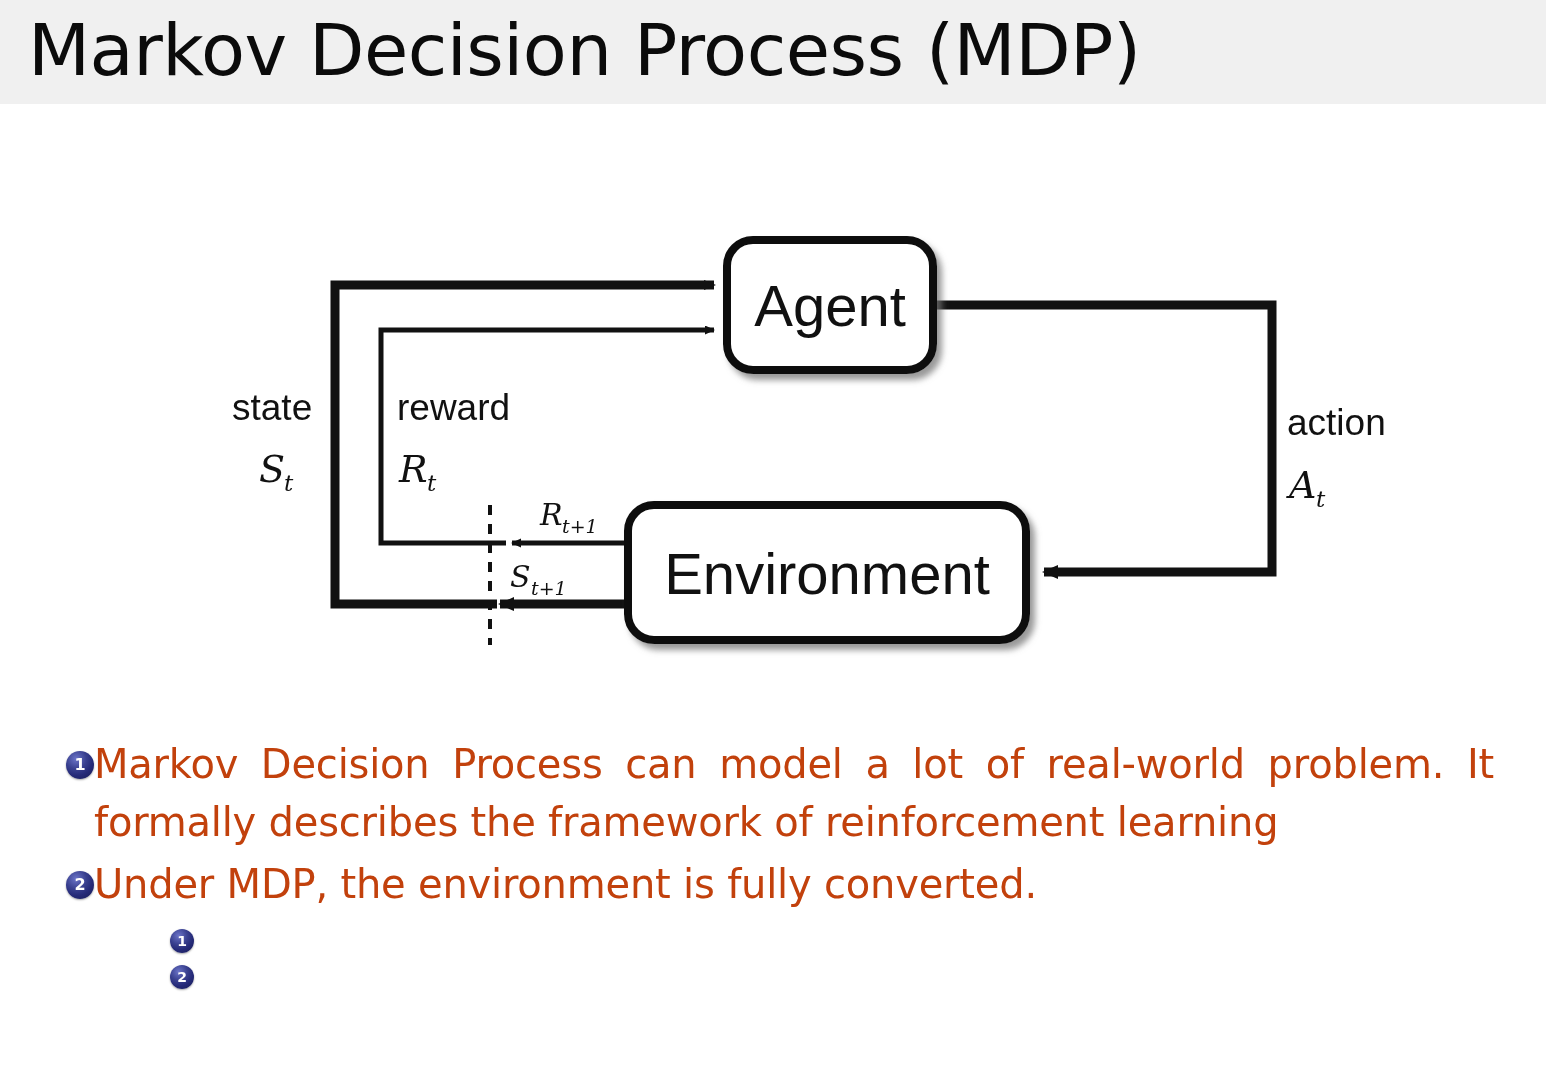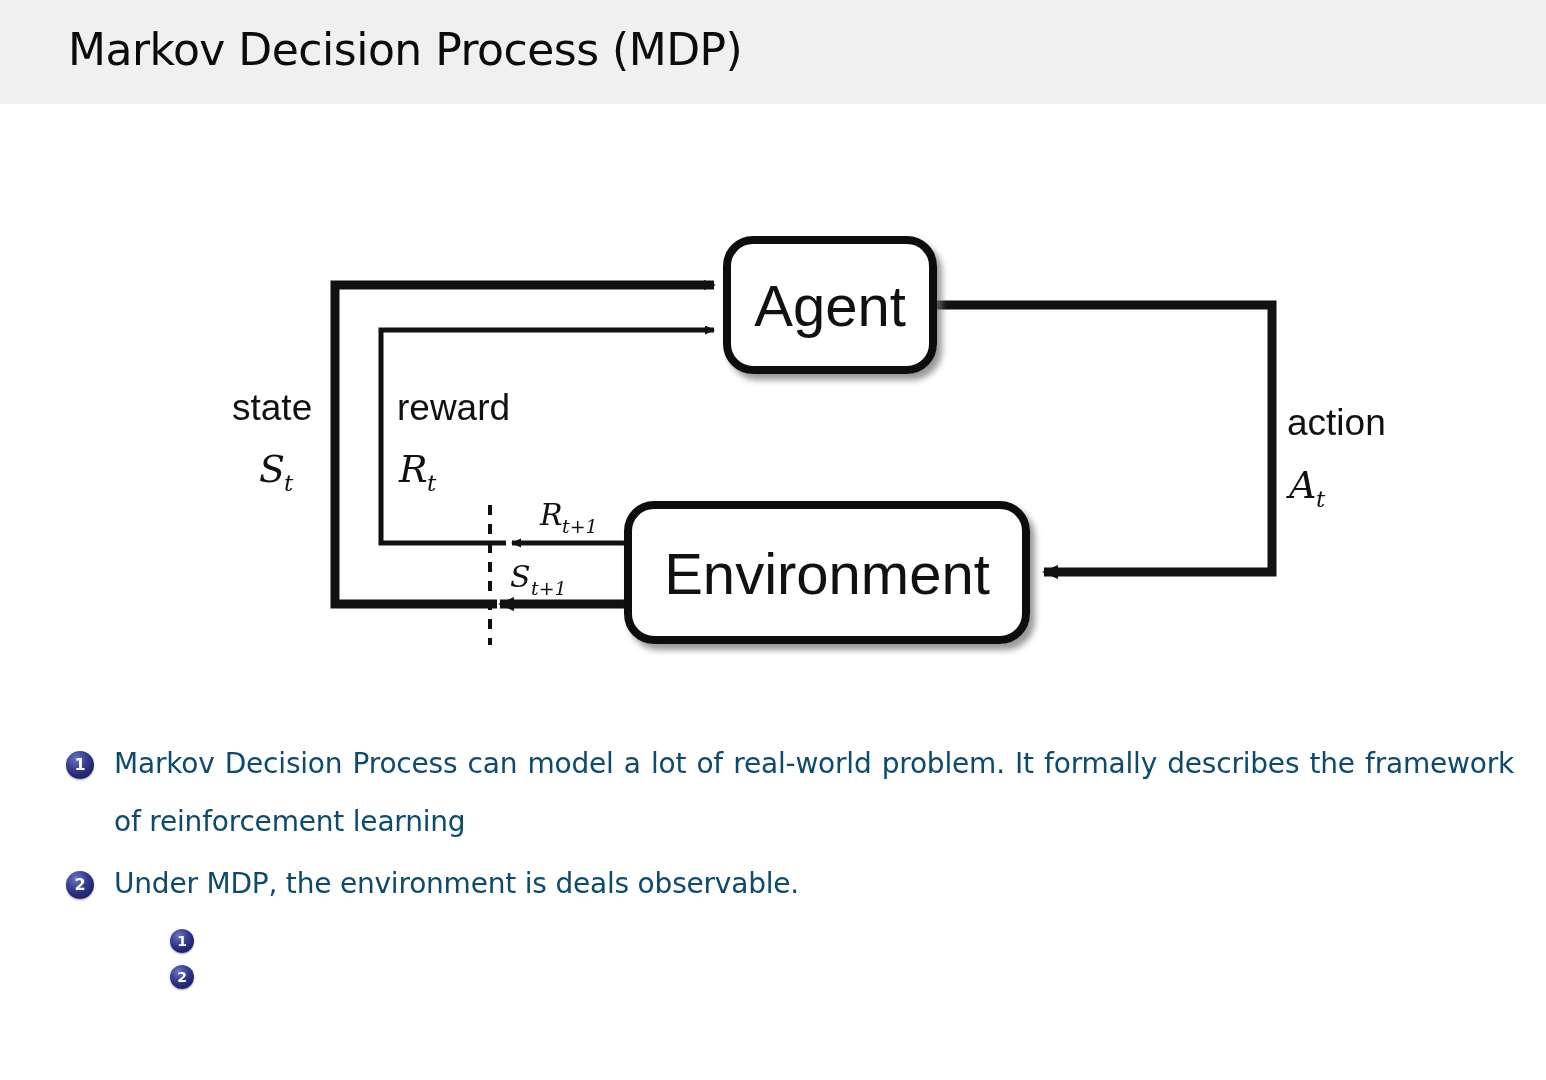"Markov Decision Process (MDP)" .slide-title { font-size: 44px -> 72px; margin-left: 40px -> none }
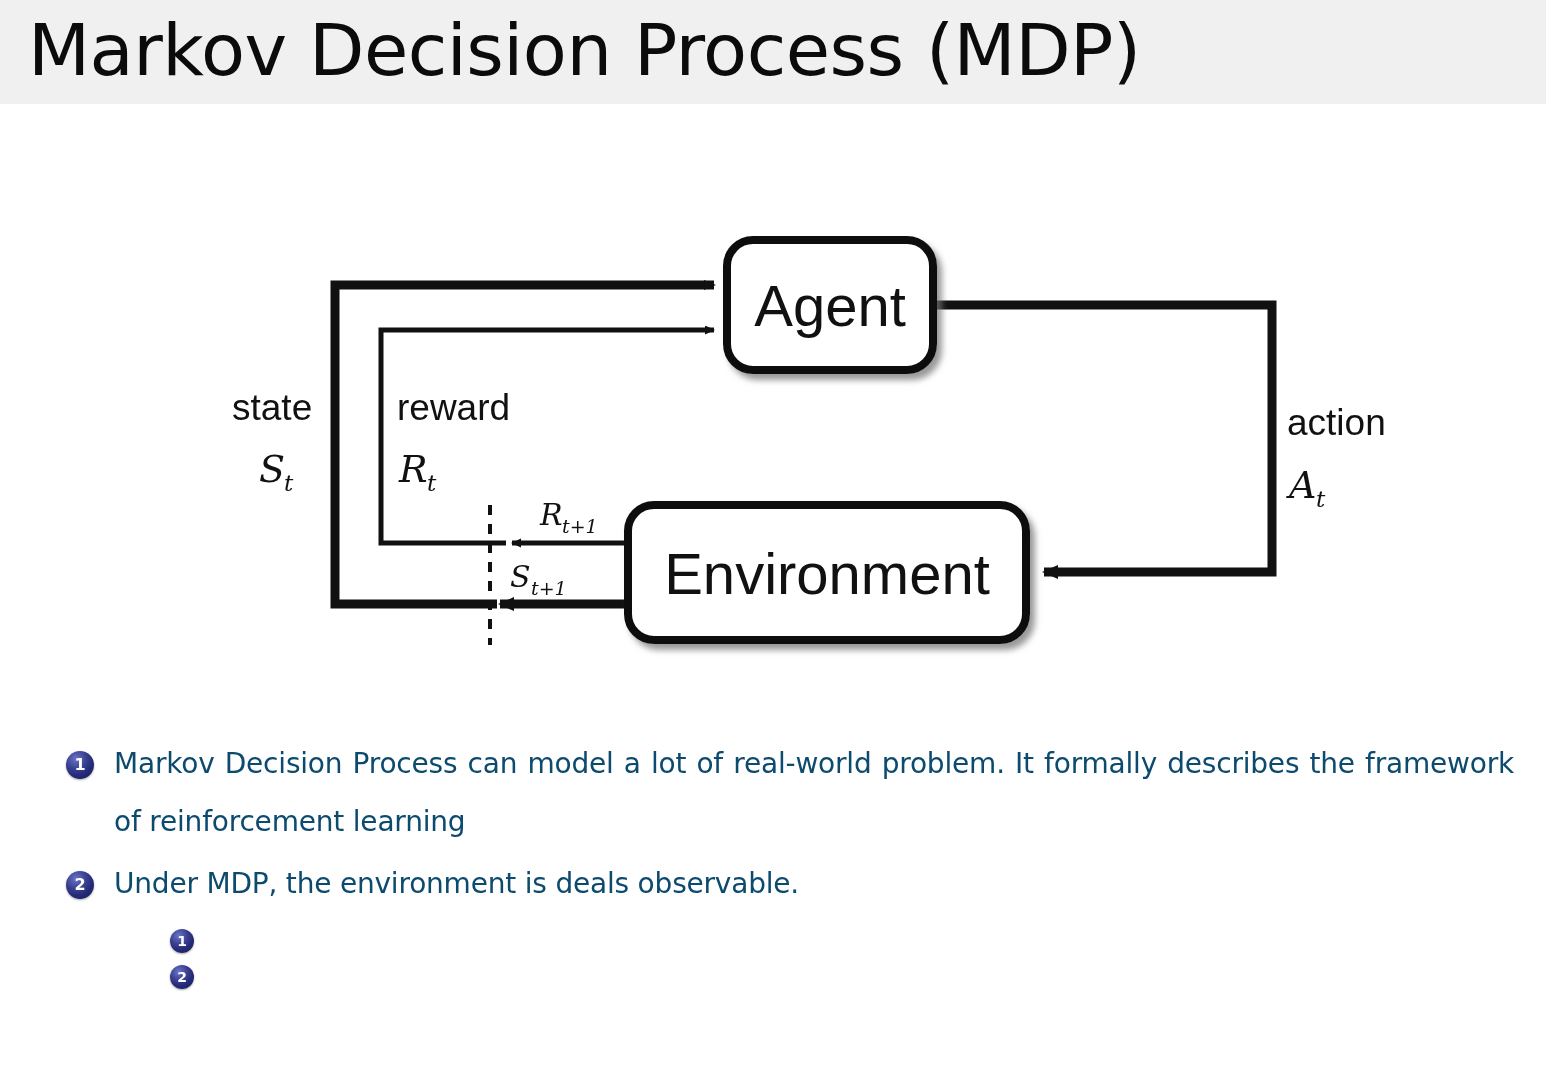"Markov Decision Process can model" .bullet-text-l1 { color: #0c4a6e -> #c2410c; font-size: 28px -> 40px; margin-left: 20px -> none }
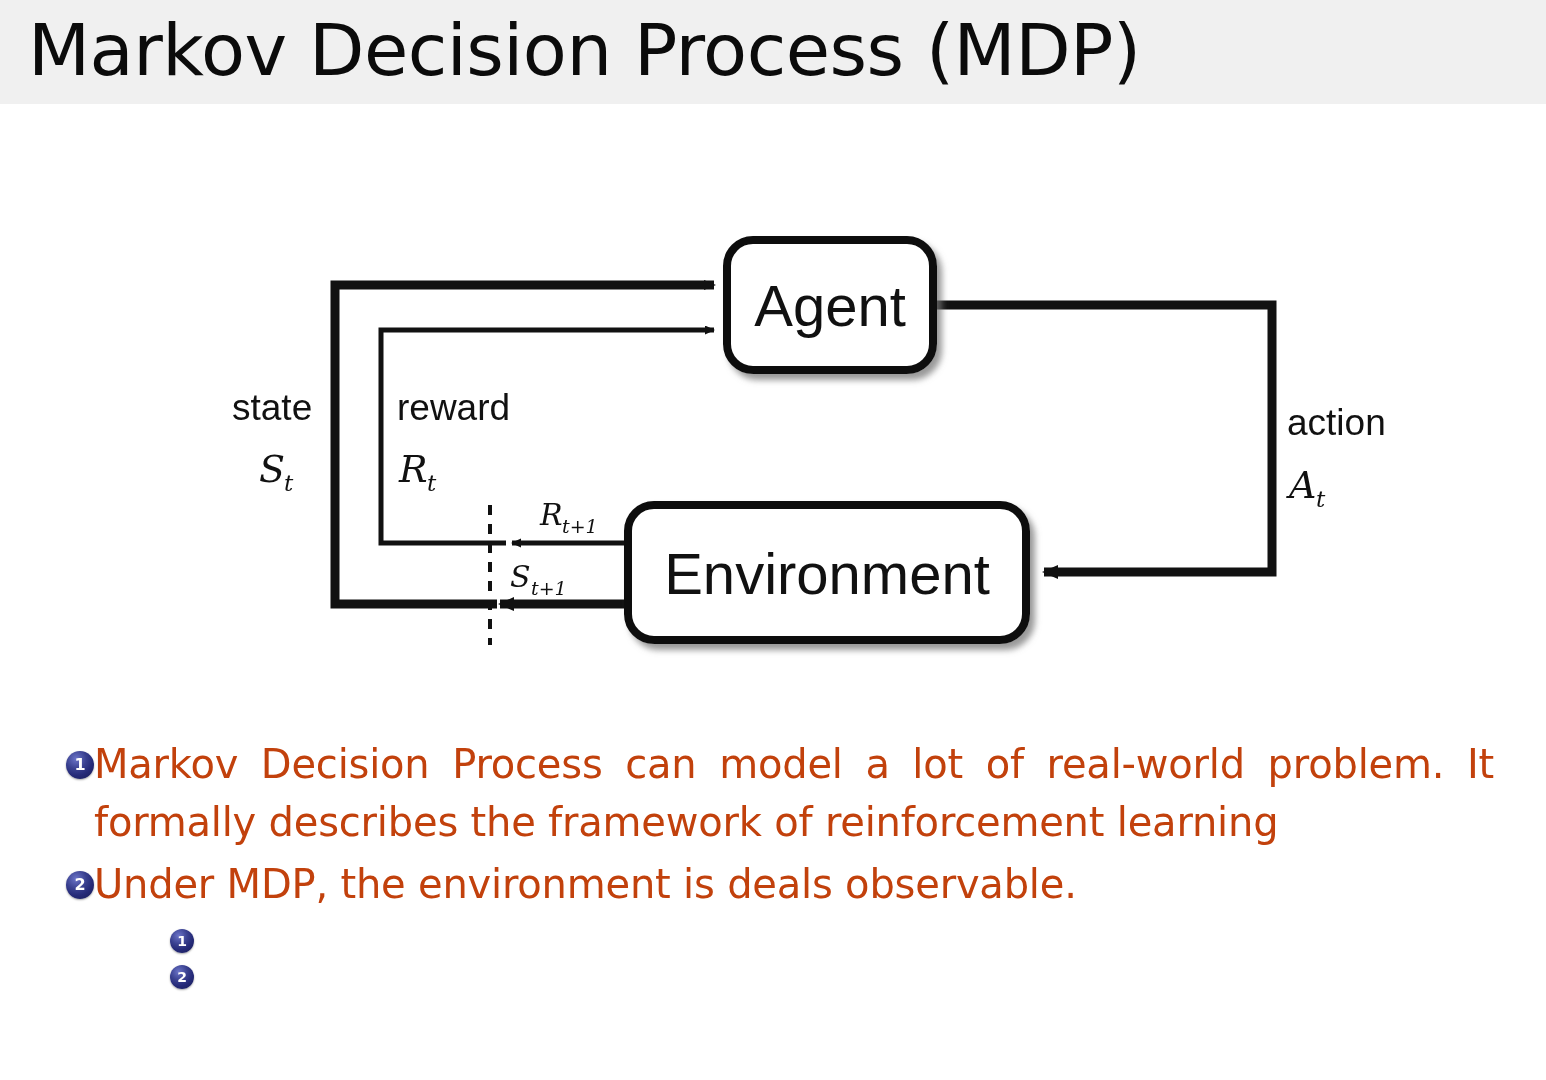"Under MDP, the environment is" div.bullet-text-l1 { text: deals observable -> fully converted }
